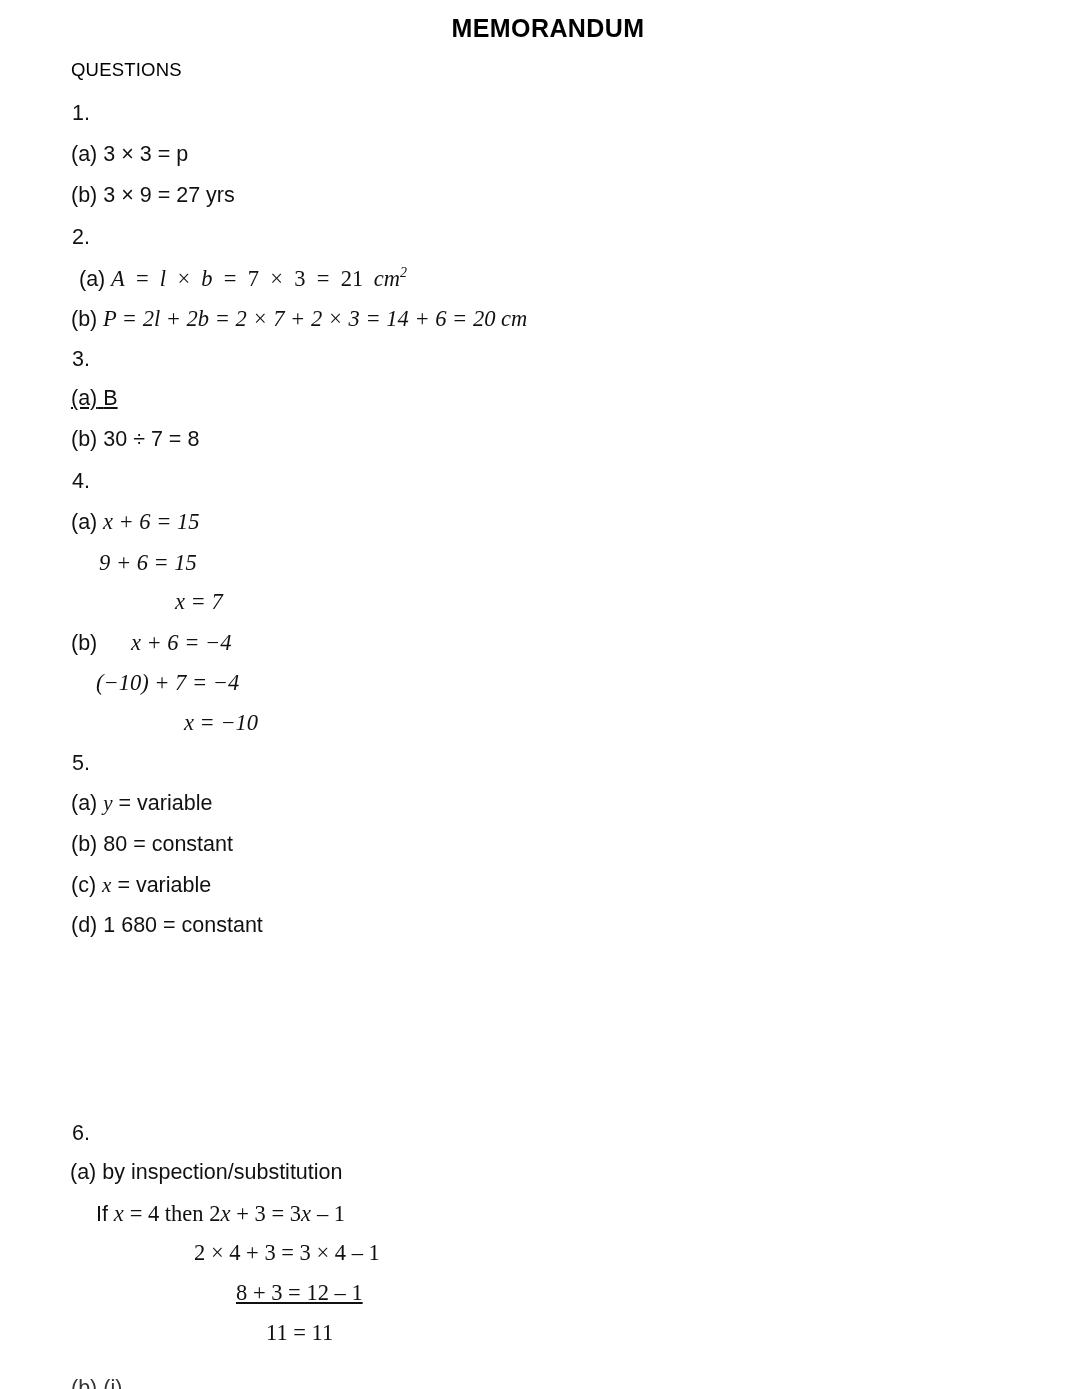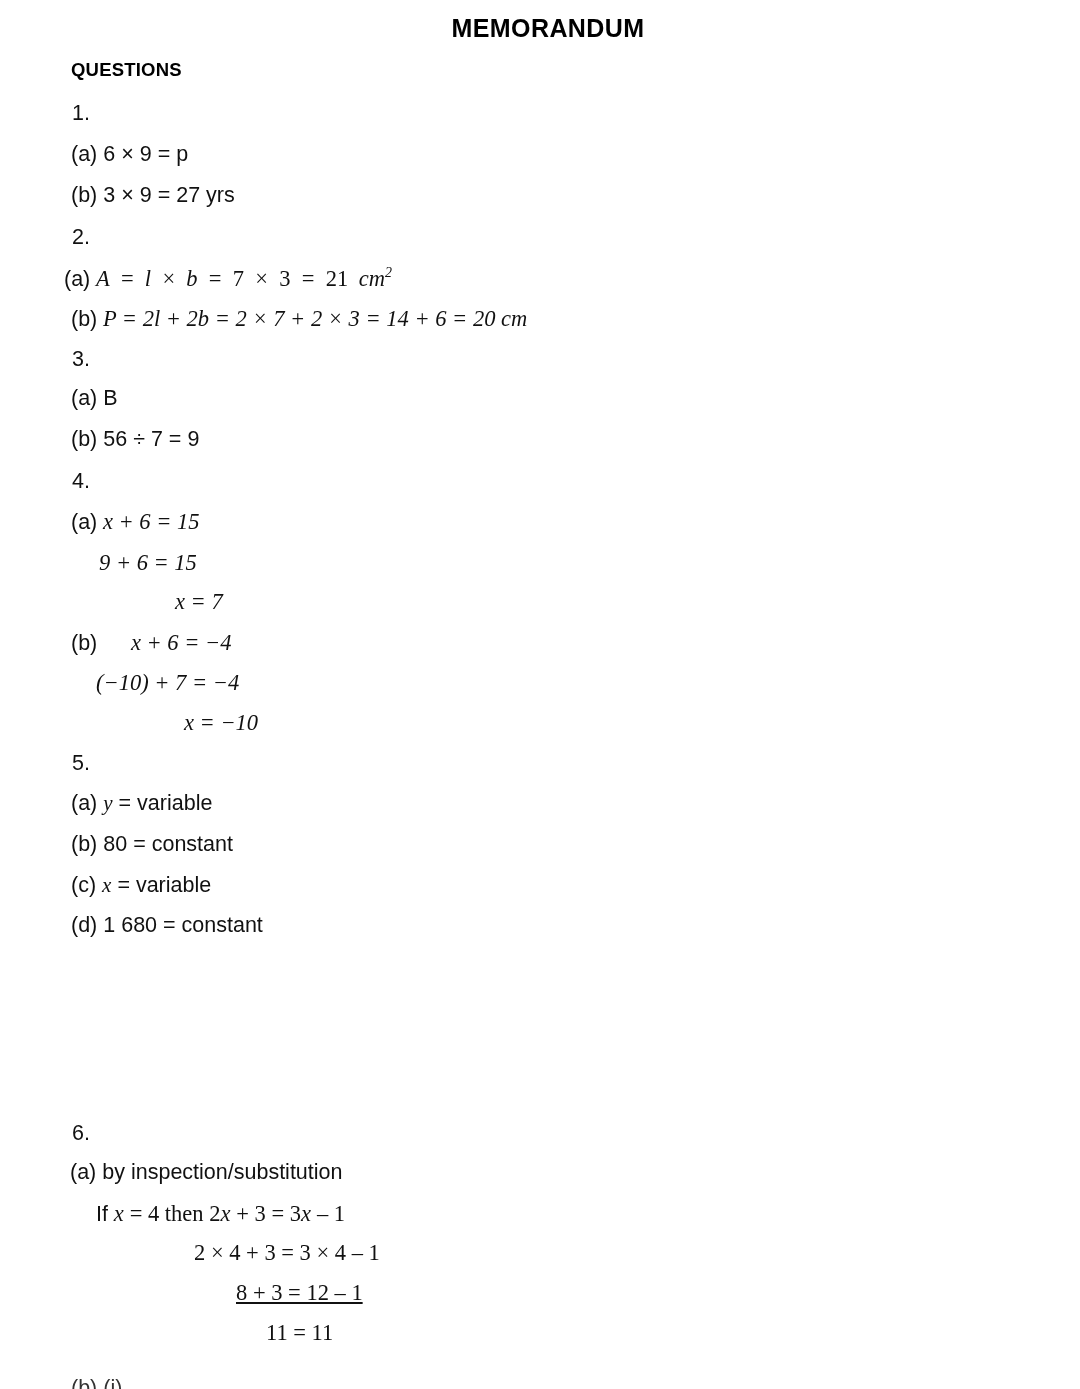"QUESTIONS" .section-heading { font-weight: bold -> normal }
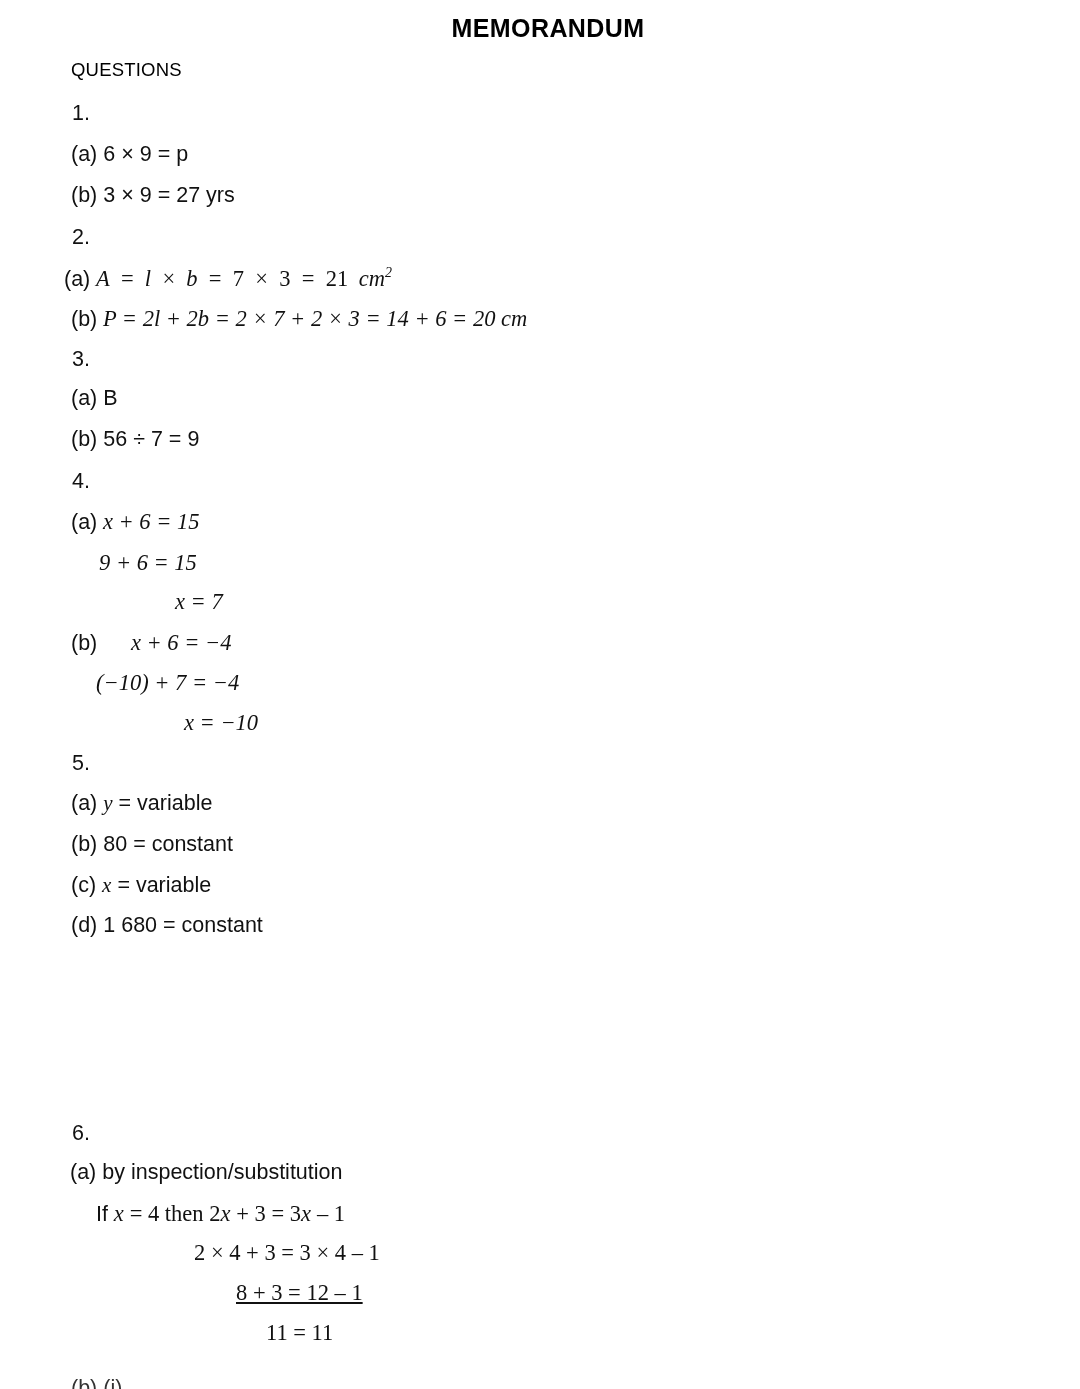"6 × 9 = p" span { text: 6 × 9 -> 3 × 3 }
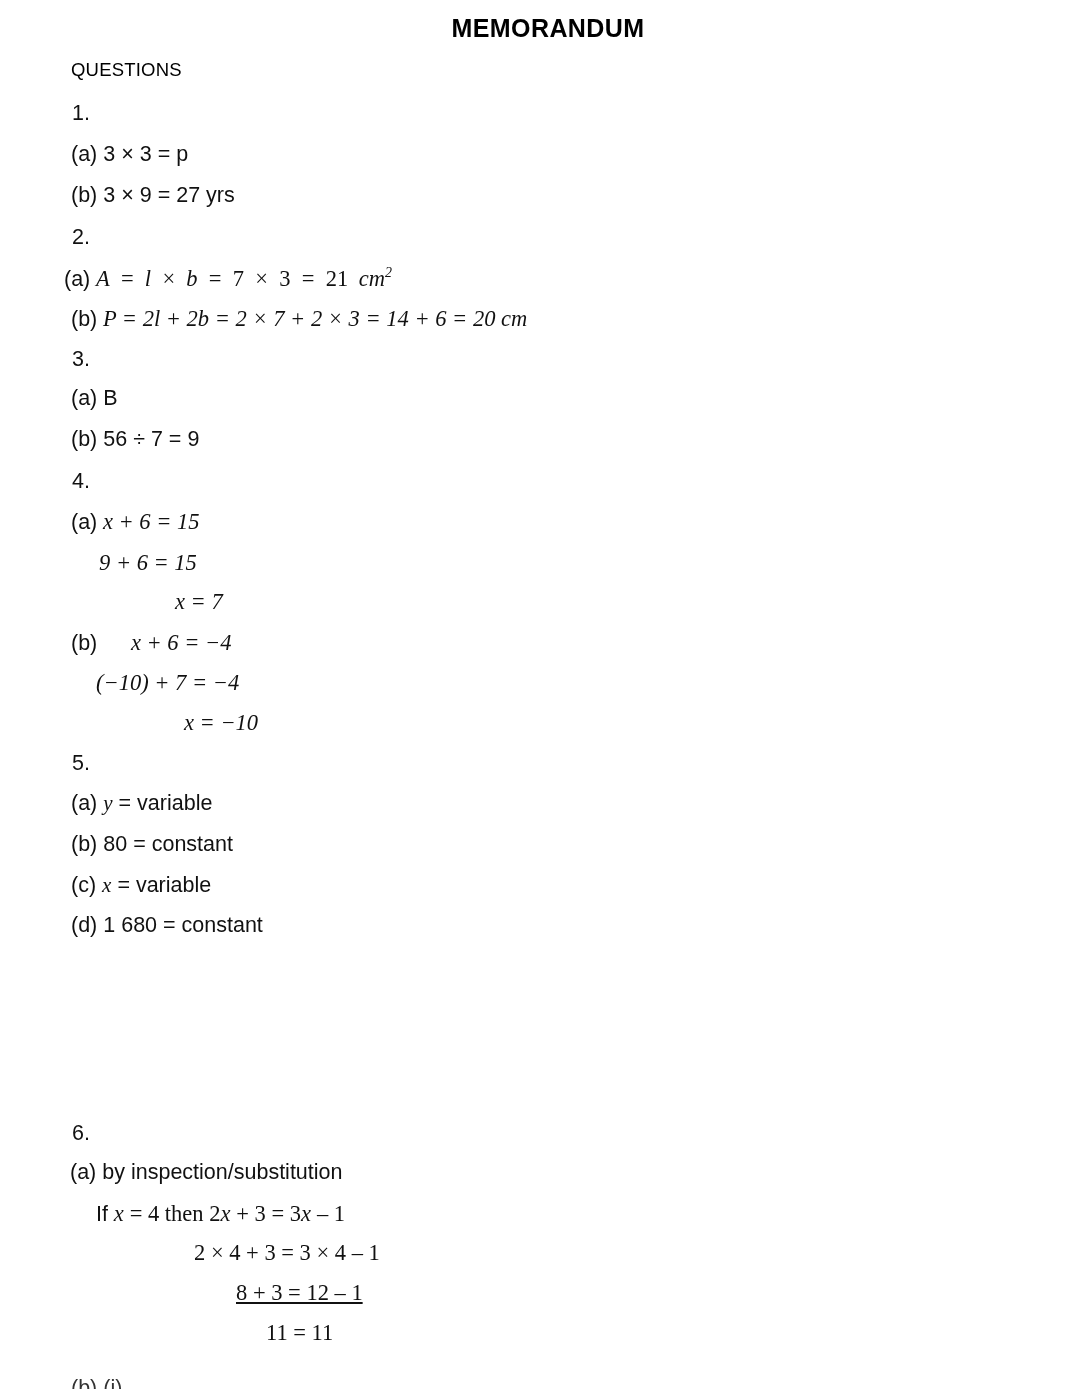"(a) A = l ×" div.ln { left: 56px -> 71px }
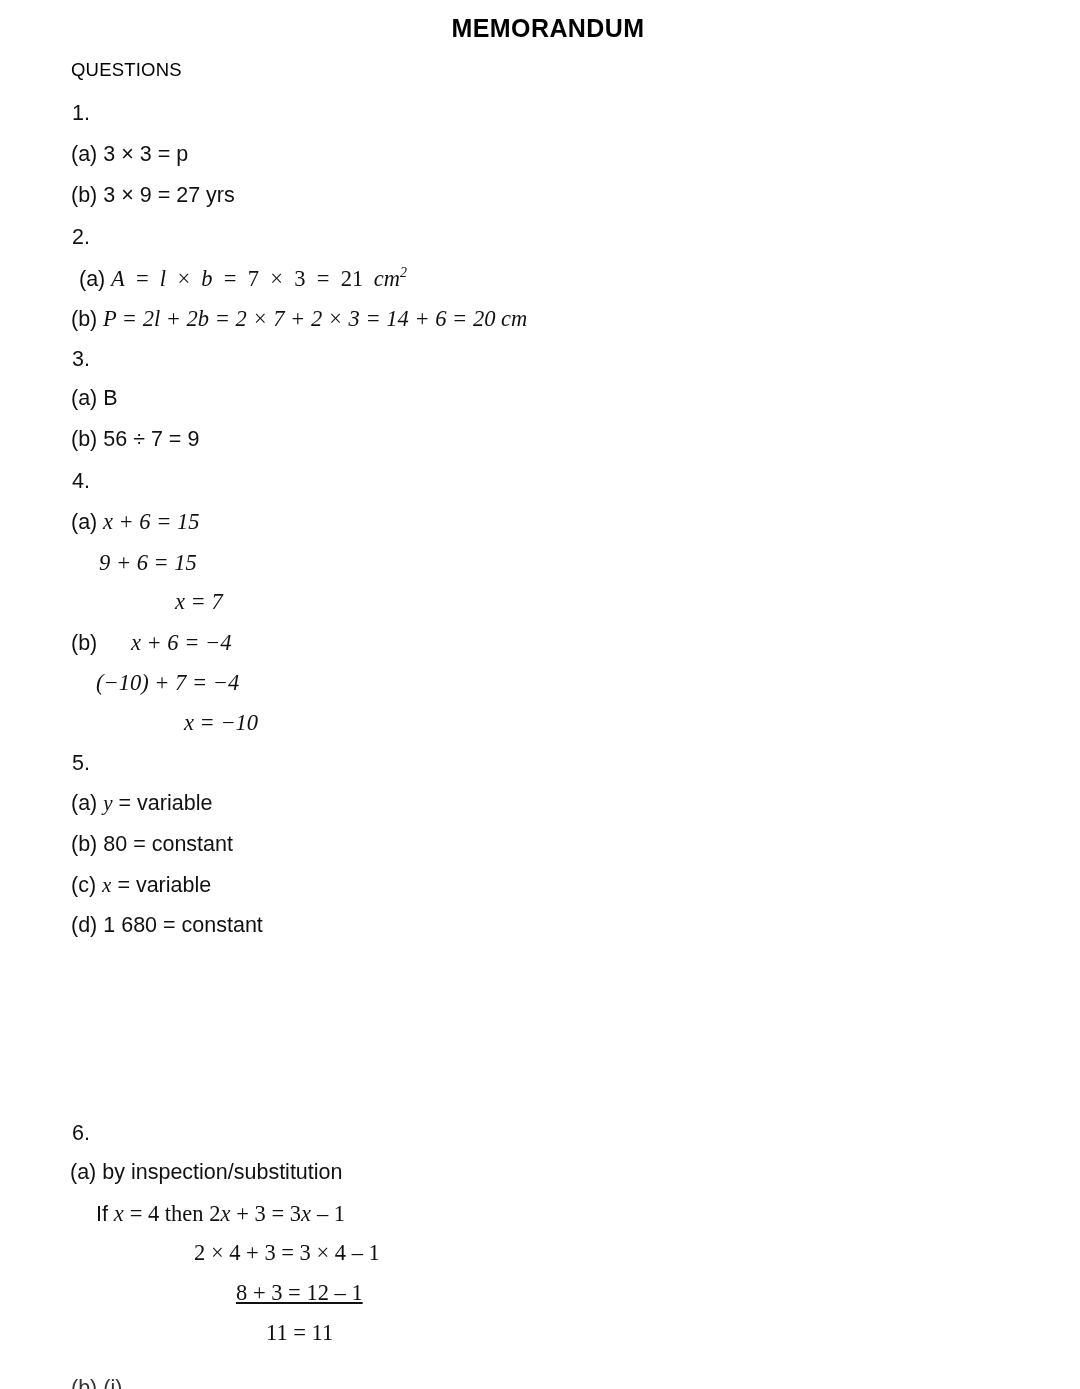"(a) B" div.ln { text-decoration: none -> underline }
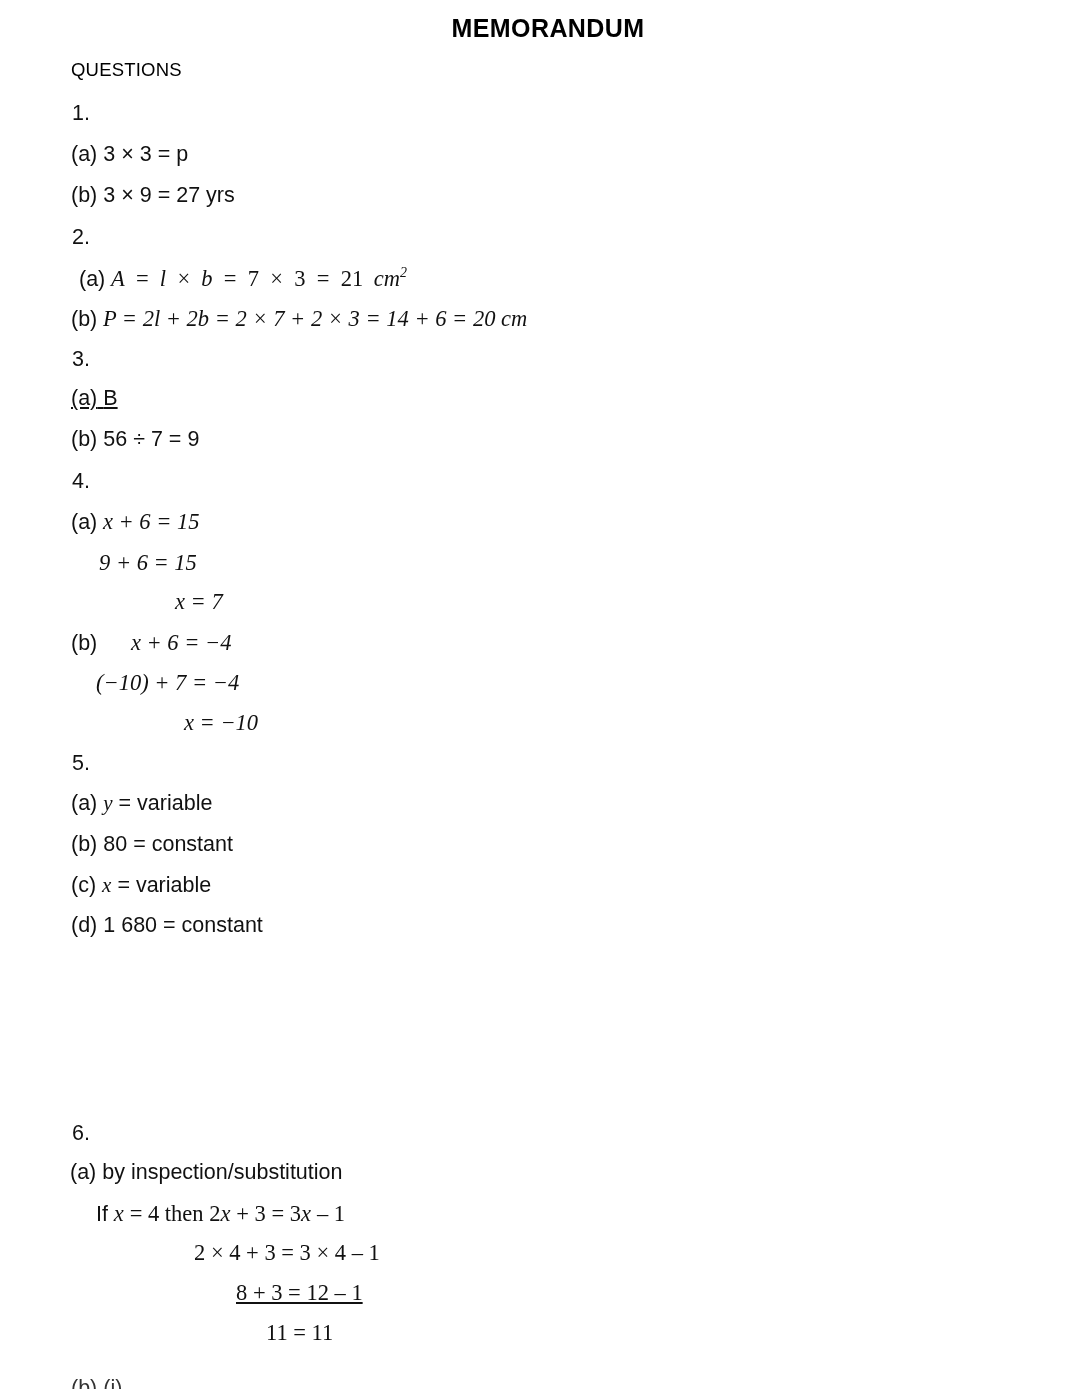"56 ÷ 7 = 9" span { text: 56 ÷ 7 = 9 -> 30 ÷ 7 = 8 }
